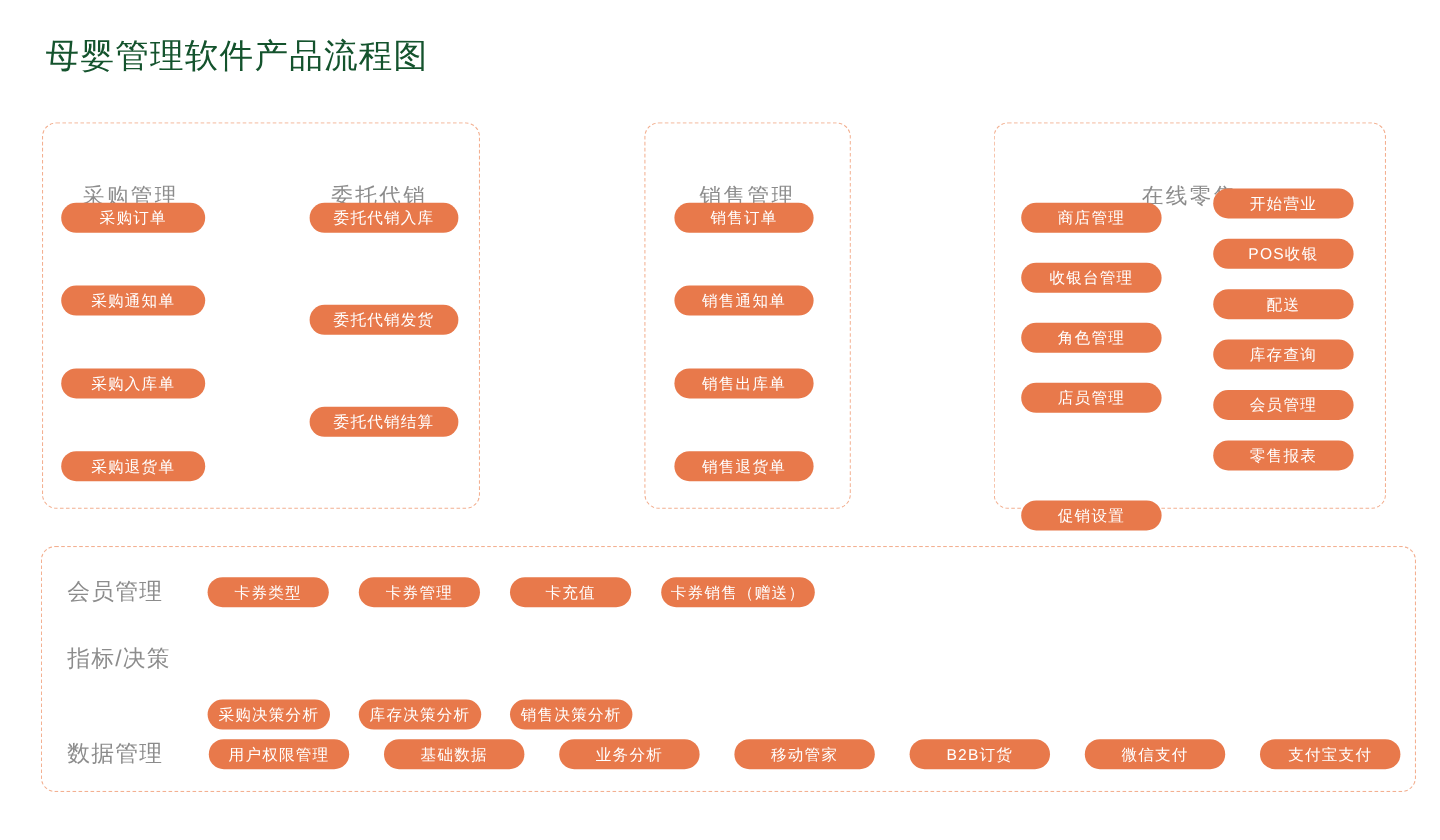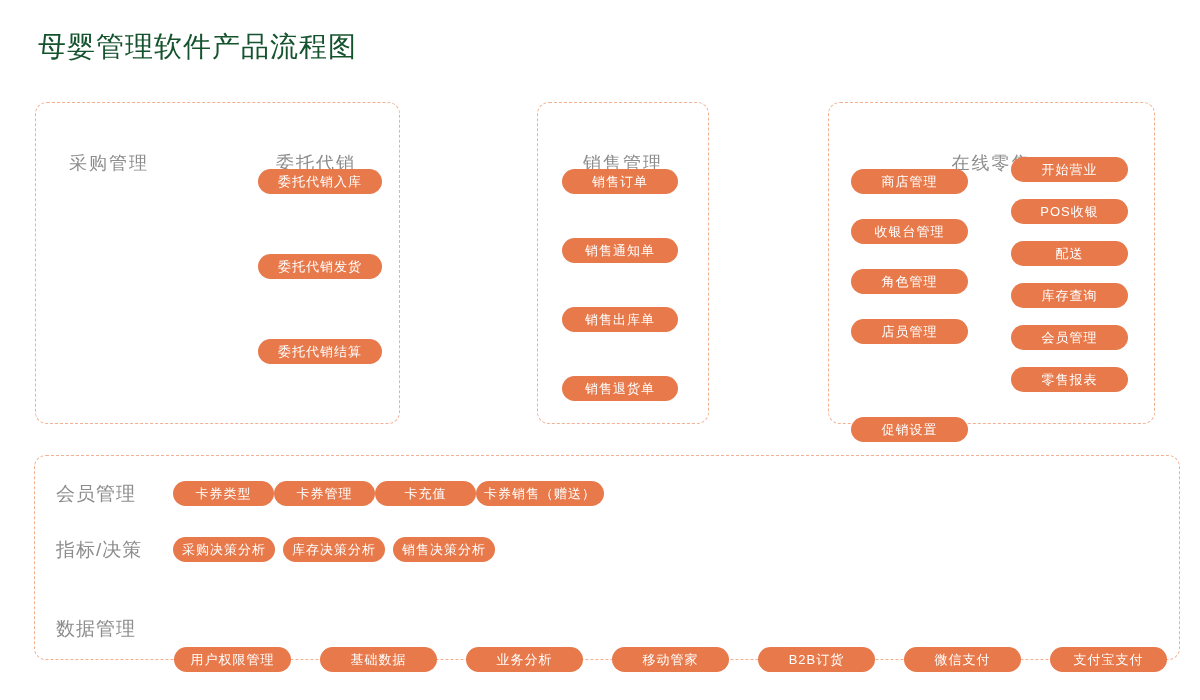"采购订单" div.pill-col { html: none -> <div> <div>采购订单</div> <div>采购通知单</div> <div>采购入库单</div> <div>采购退货单</div> </div> }
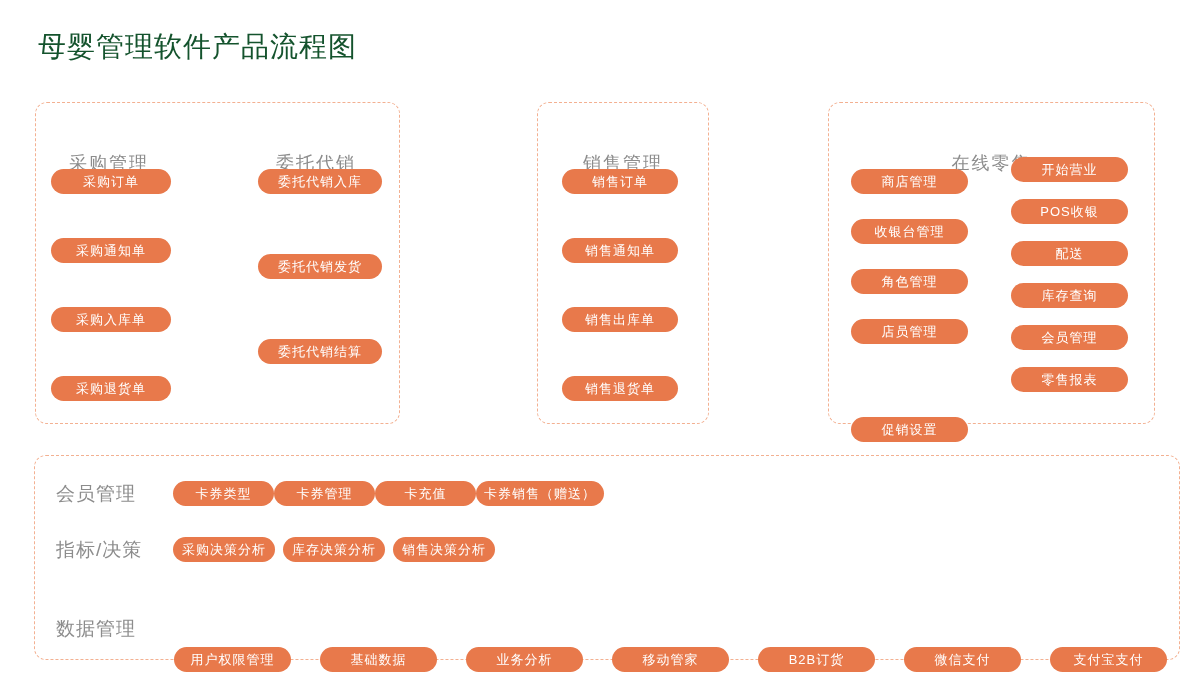"卡券类型" #row-member .row-pills { gap: none -> 25px }
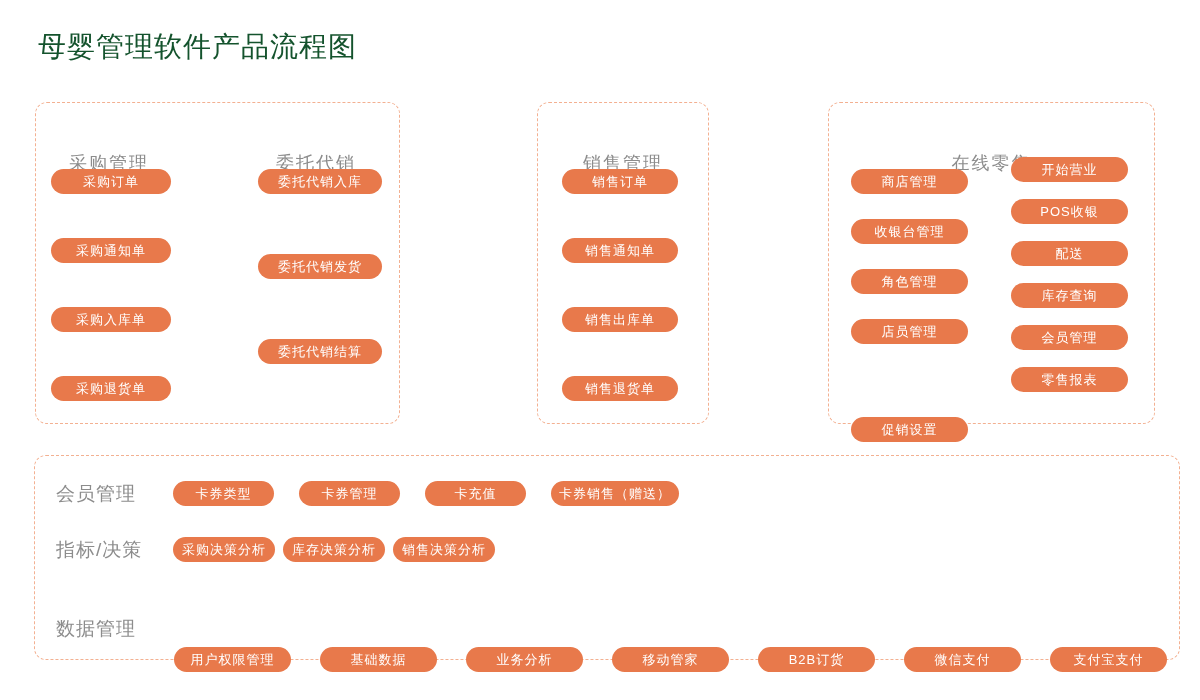"采购决策分析" #row-decision .row-pills { gap: 8px -> 24px; margin-top: none -> 46px }
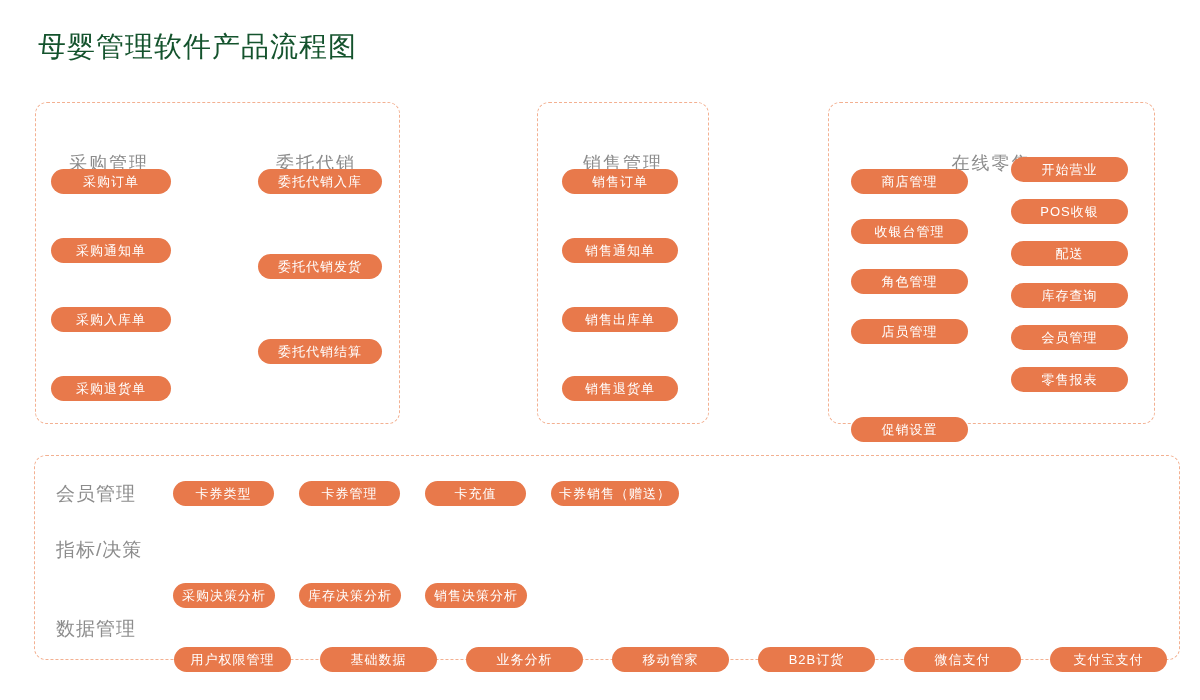"用户权限管理" #row-data .row-pills { margin-top: 31px -> none }
